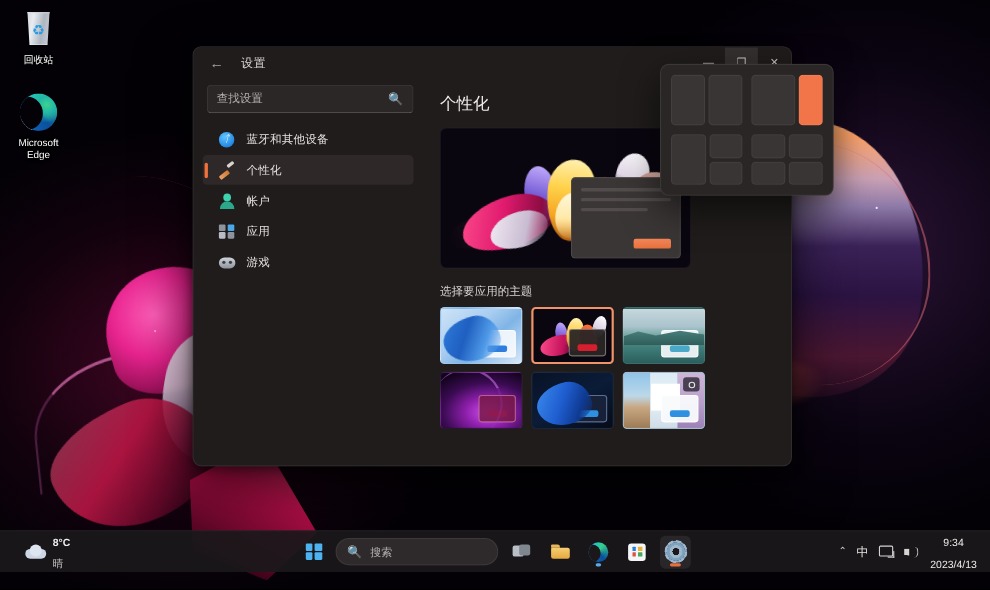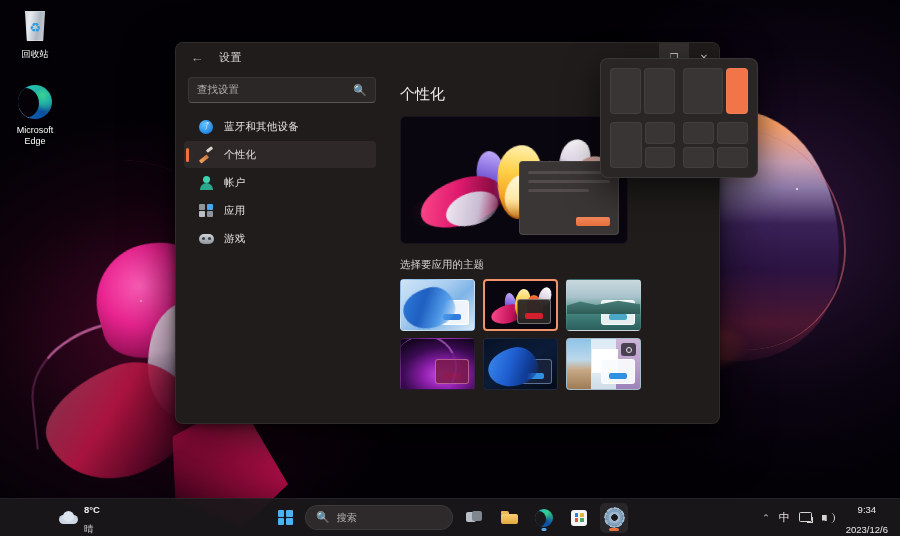"8°C" .taskbar { bottom: 0 -> 16px; padding-left: 36px -> none }
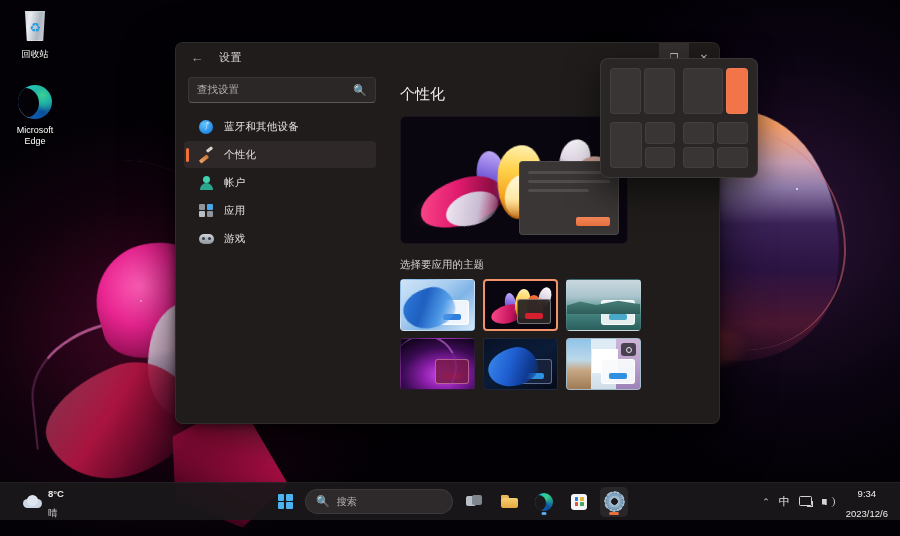"2023/12/6" span.d { text: 2023/12/6 -> 2023/4/13 }
